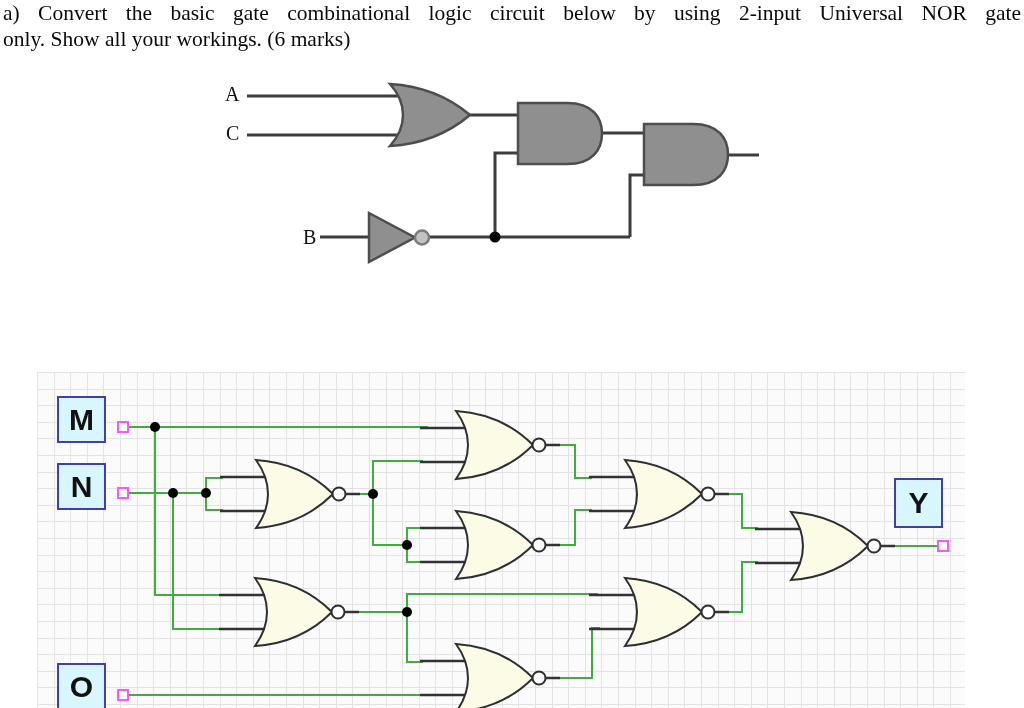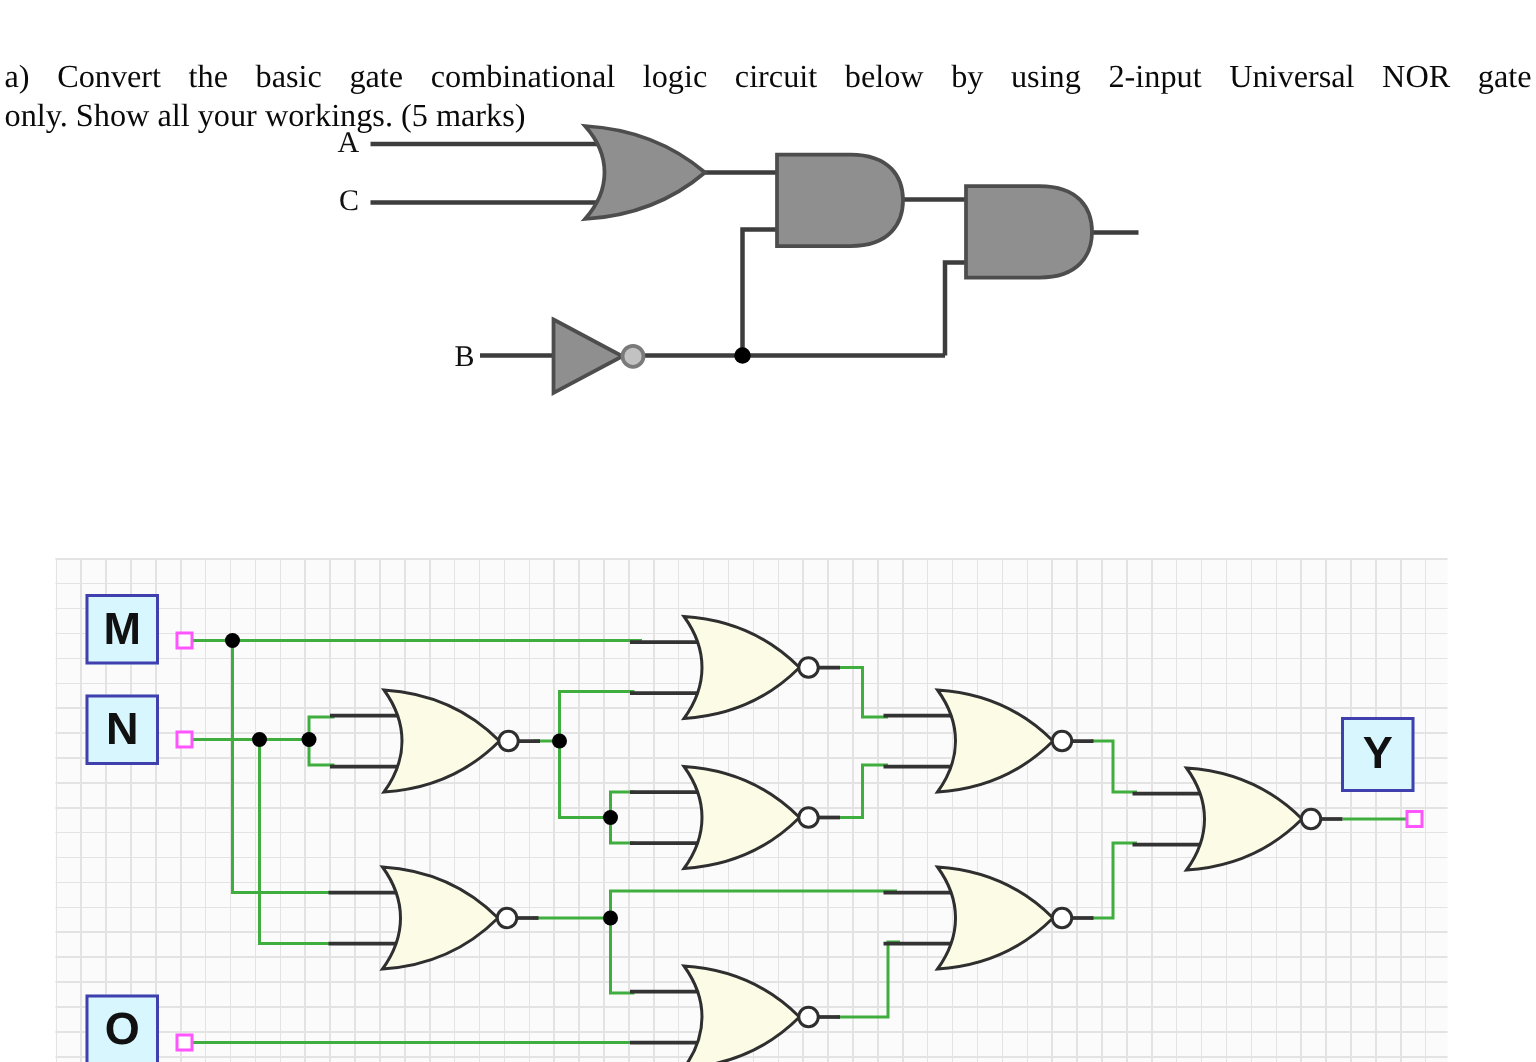"a) Convert the basic gate" .qtext { margin-top: 38px -> none }
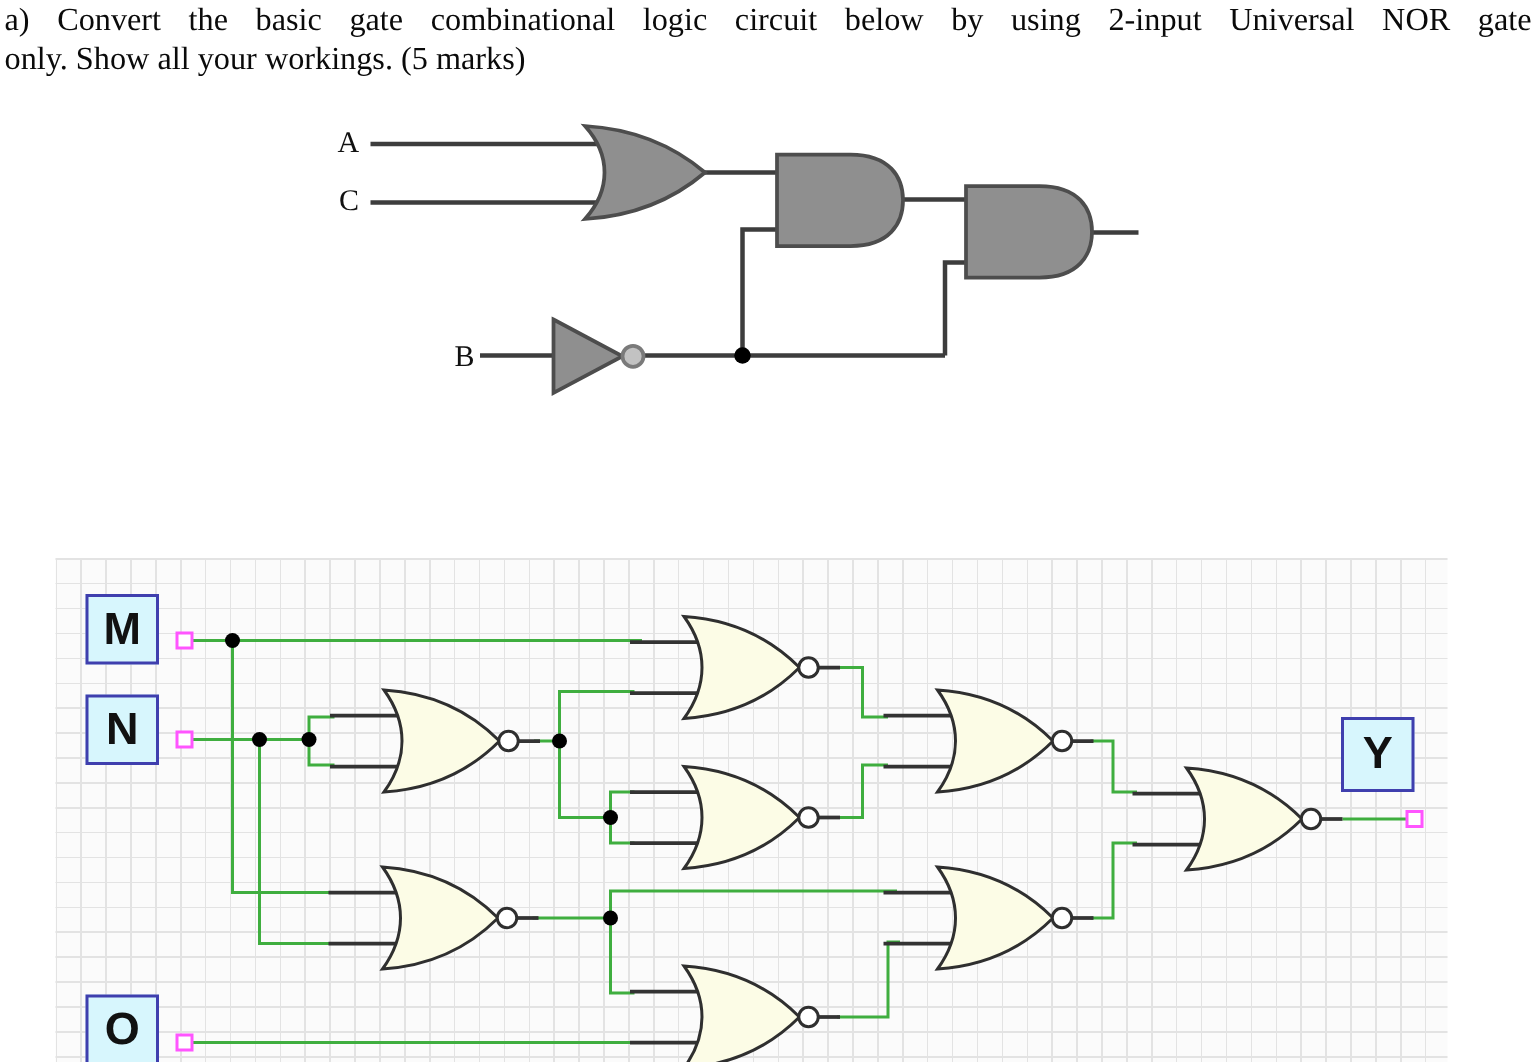"only. Show all your workings." div.qline2 { text: 5 -> 6 }
